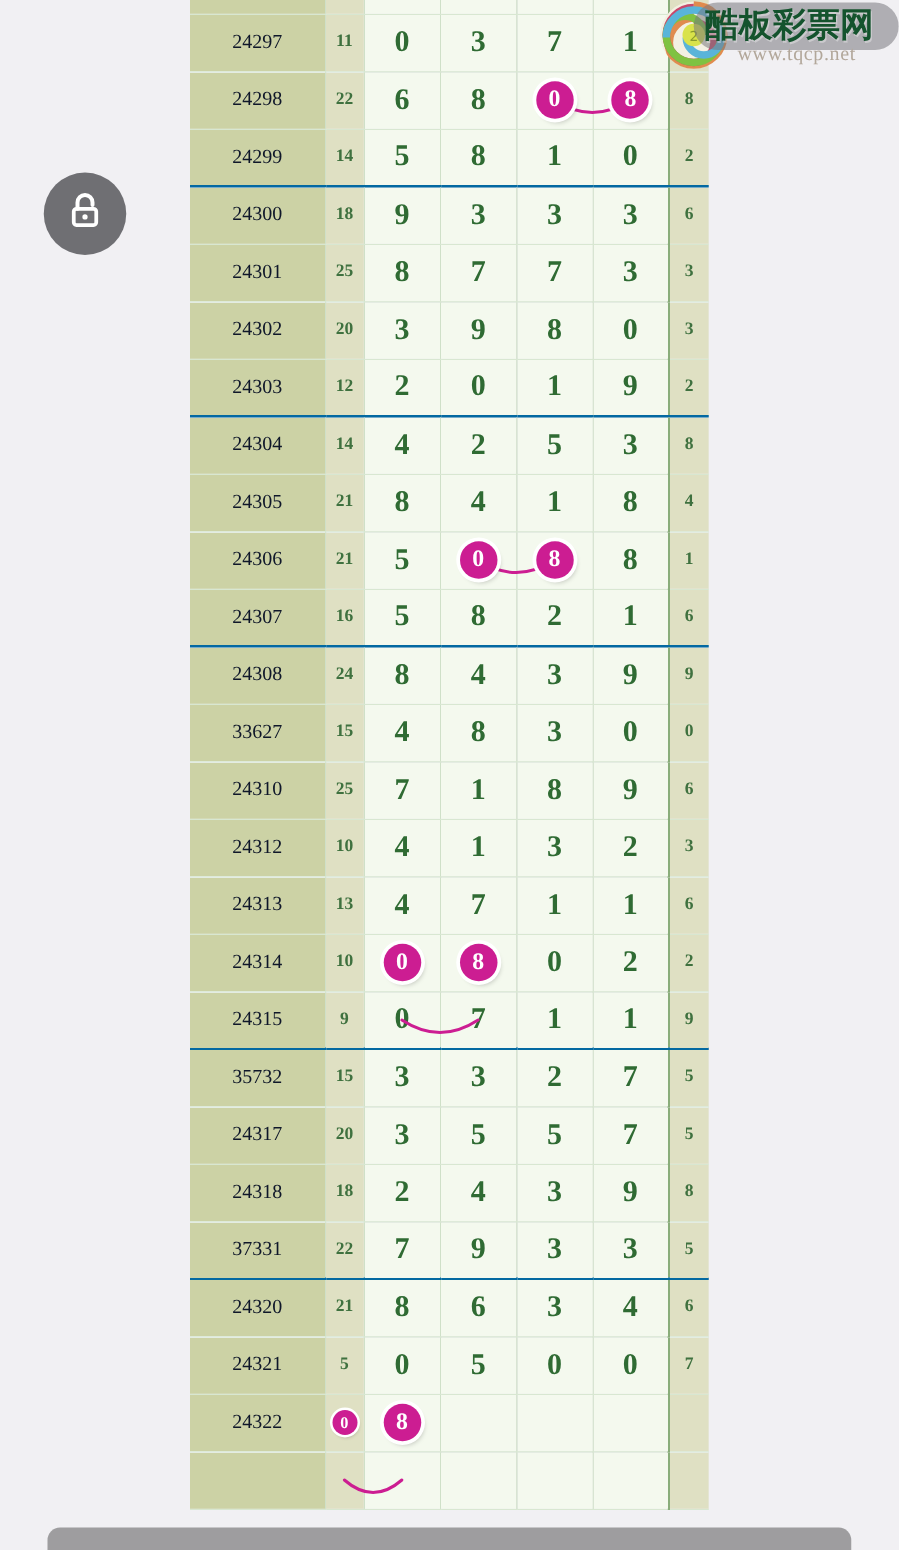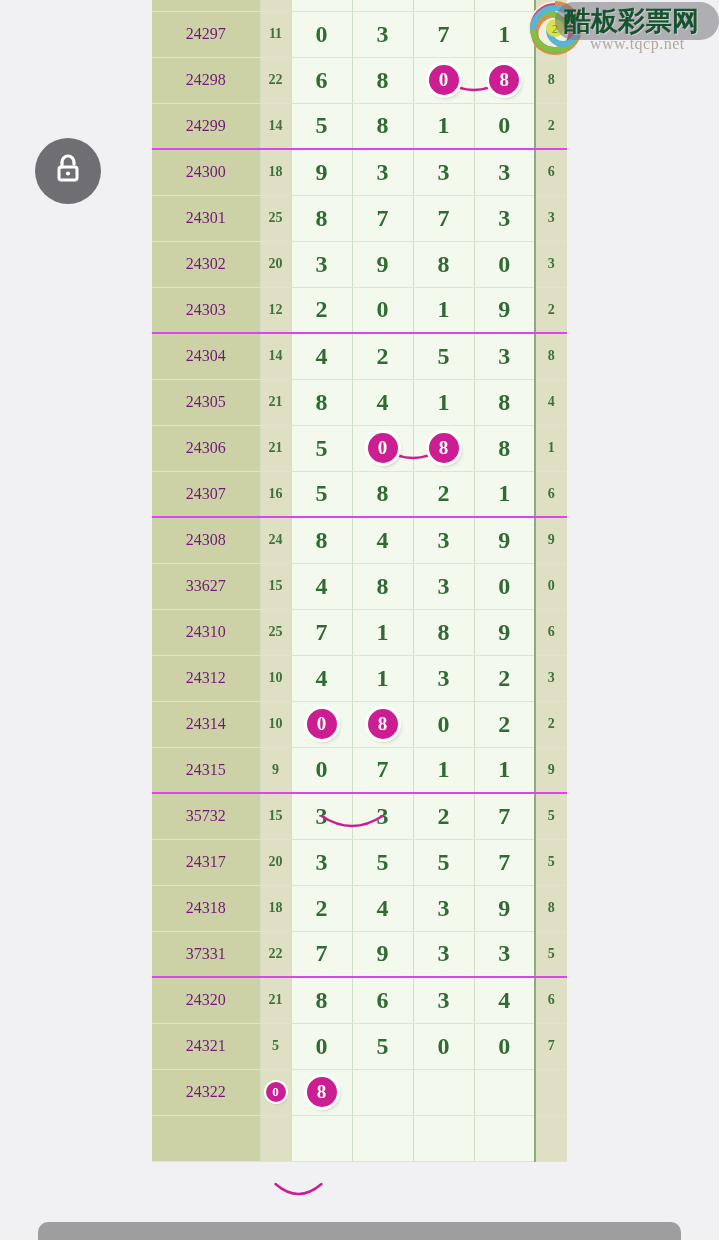"24297" td.period { color: #701a75 -> #0f172a }
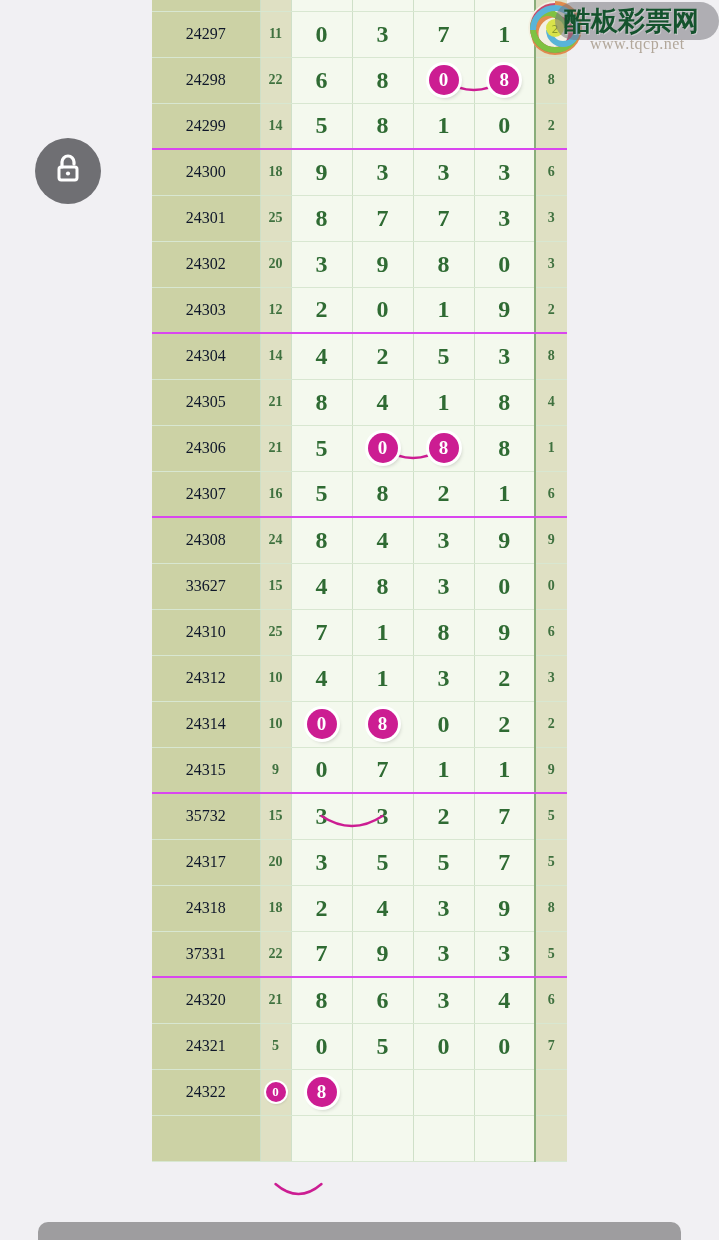"24299" tr.group-end td { border-bottom: 2px solid #d946ef -> 2px solid #0369a1 }
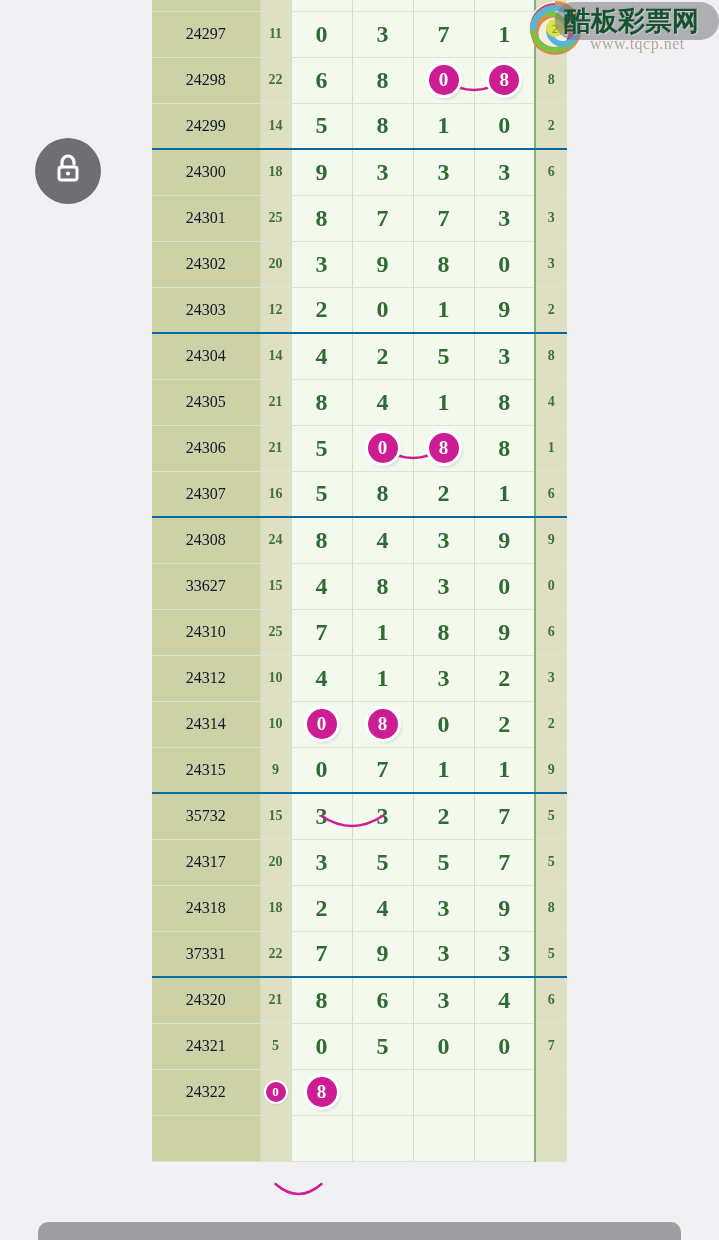"24313" tr { html: none -> <tr> <td>24313</td> <td>13</td> <td>4</td> <td>7</td> <td>1</td> <td>1</td> <td>6</td> </tr> }
